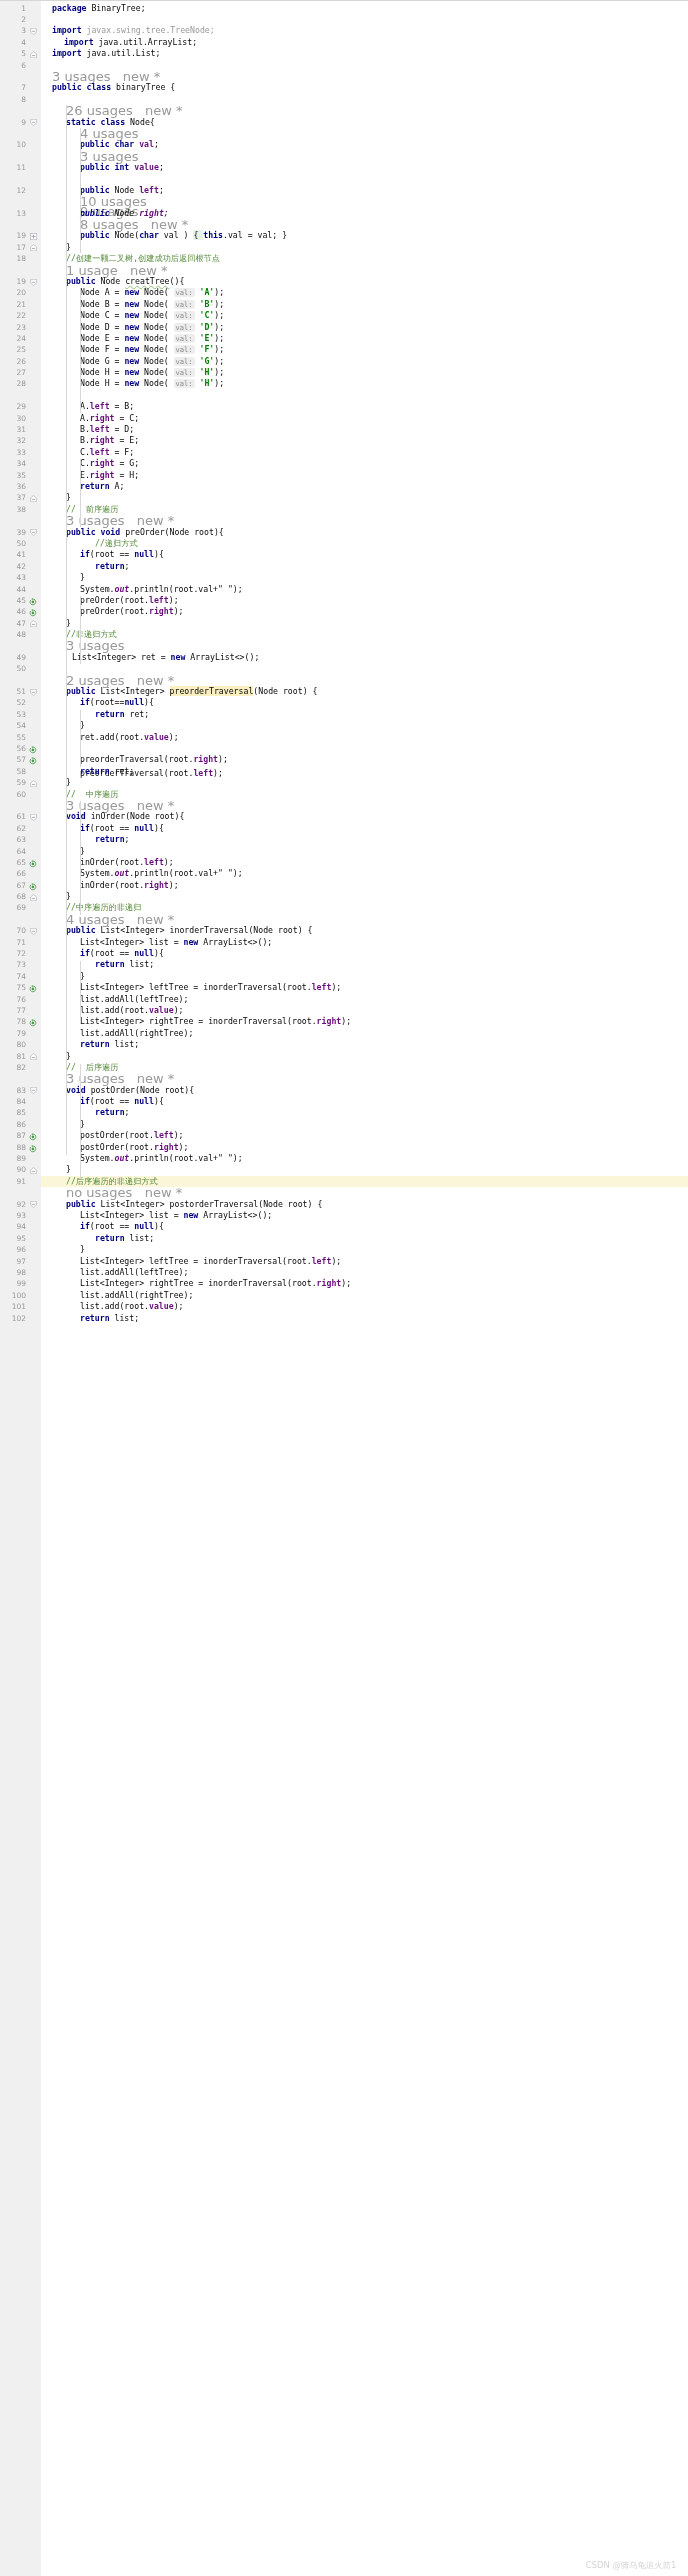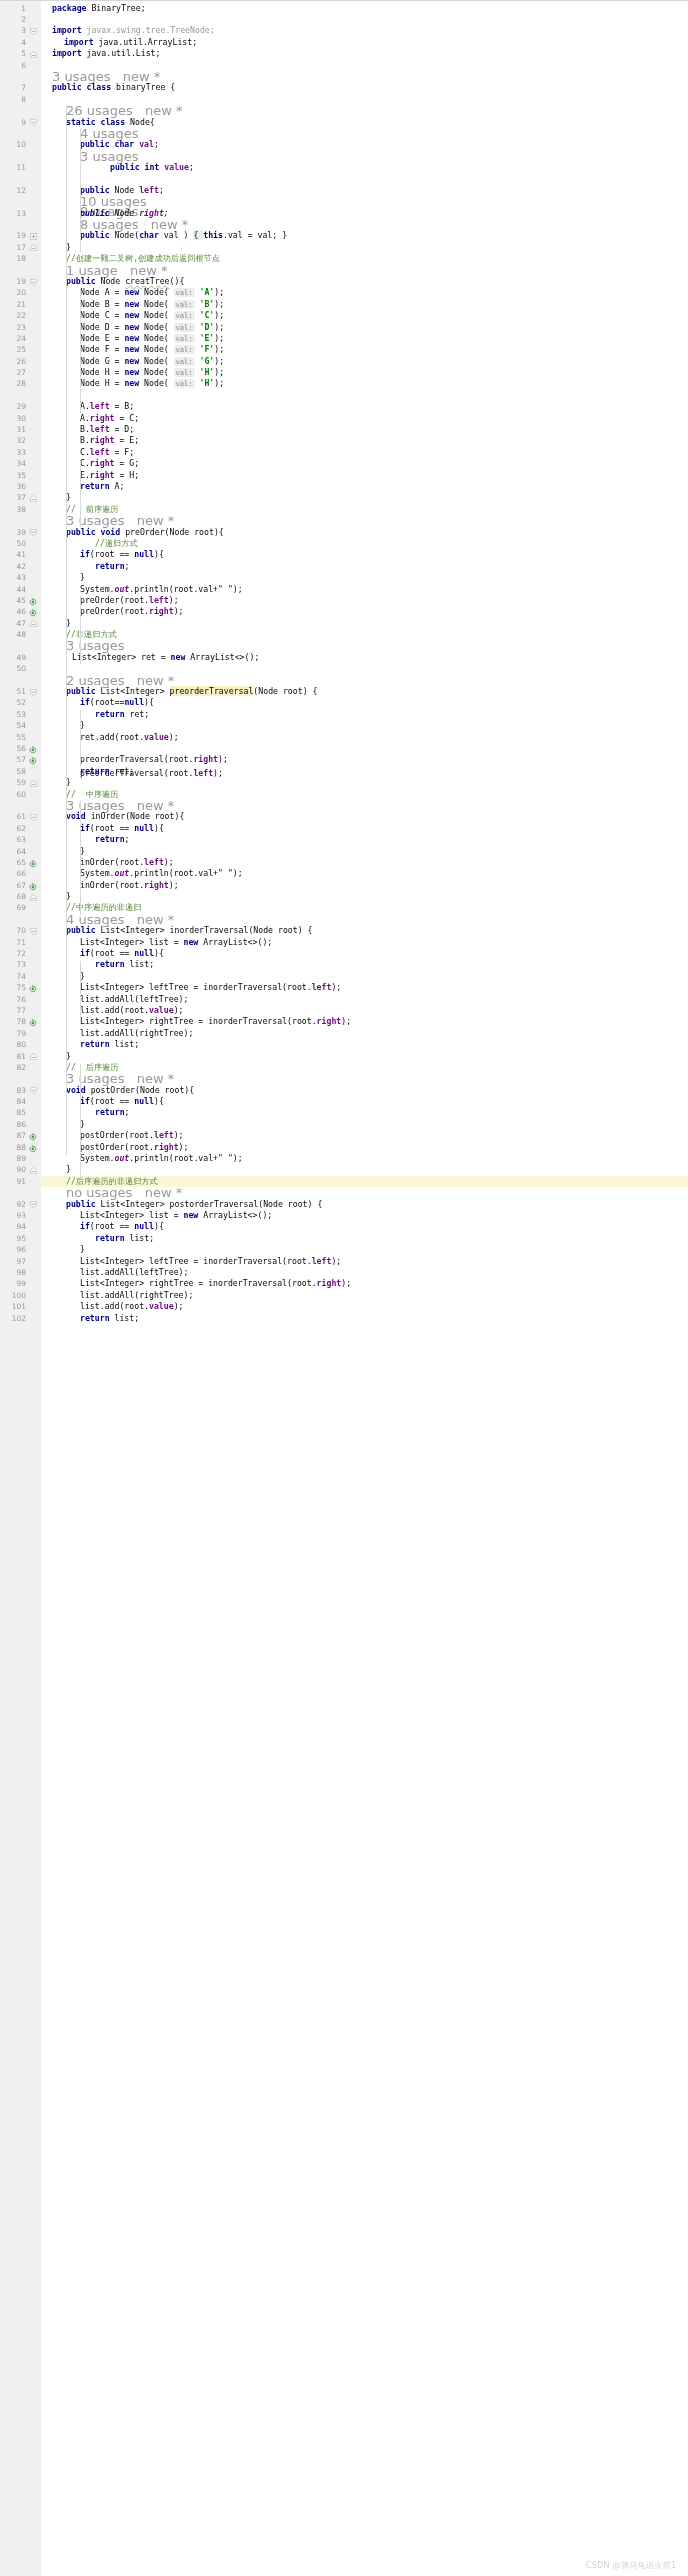"public int value;" div.code { left: 88px -> 80px; padding-left: 22px -> none }
